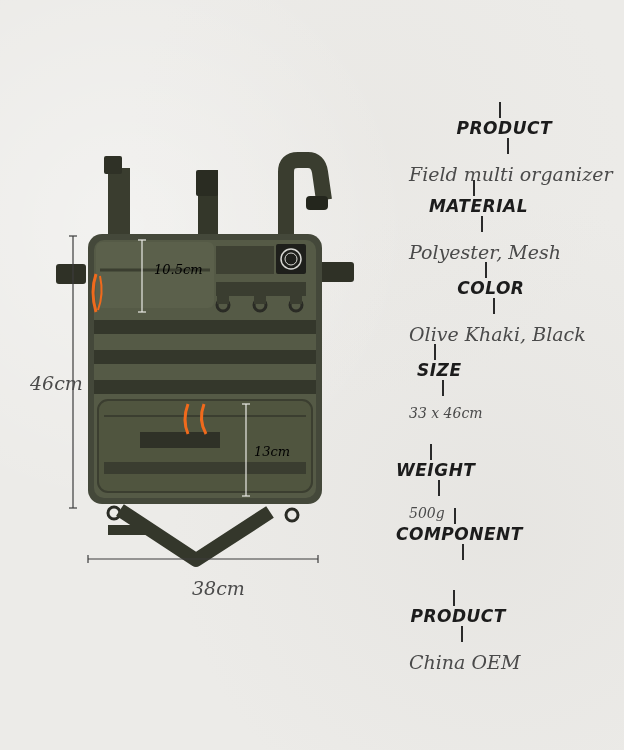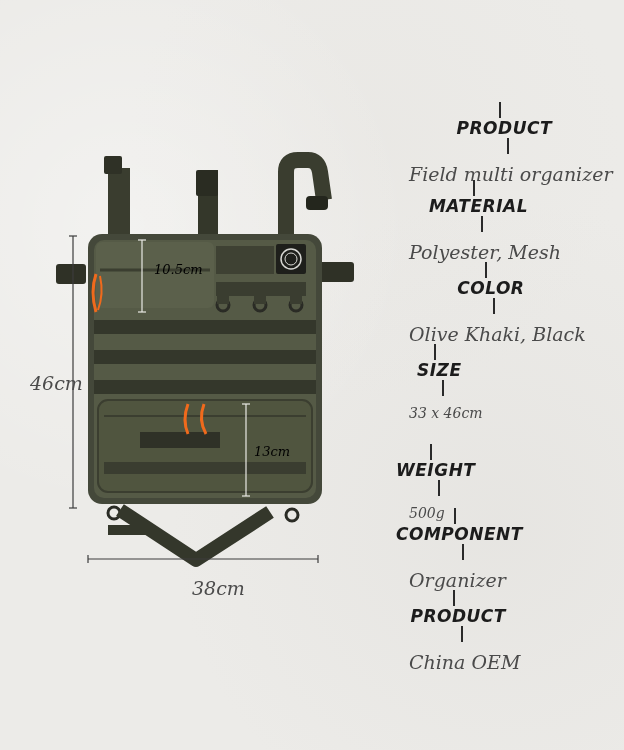"Organizer" div.spec-value { html: <div>Organizer</div> -> none }
